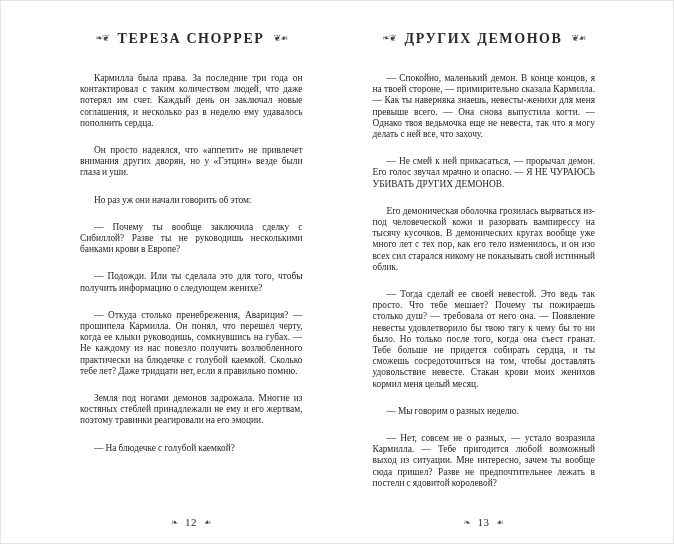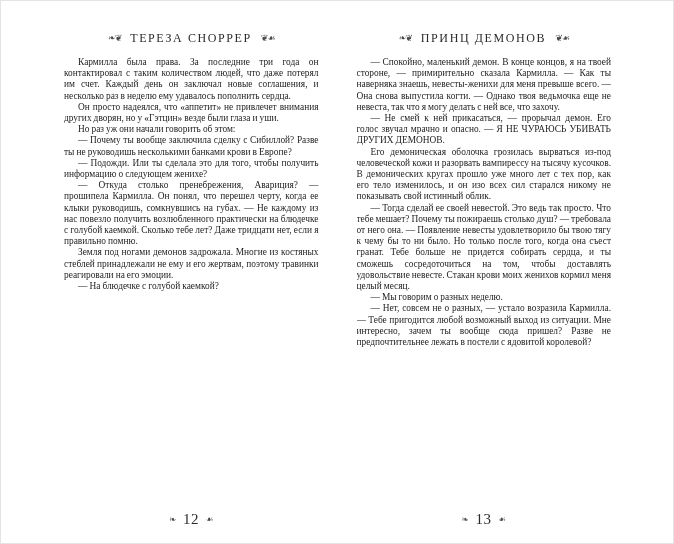"ТЕРЕЗА СНОРРЕР" .running-title { font-size: 12px -> 14px; font-weight: 400 -> 700 }
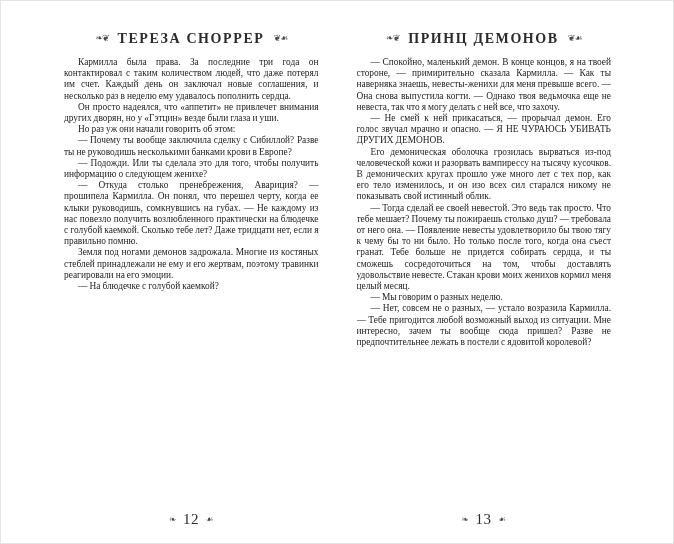"ПРИНЦ ДЕМОНОВ" span.running-title { text: ПРИНЦ -> ДРУГИХ }
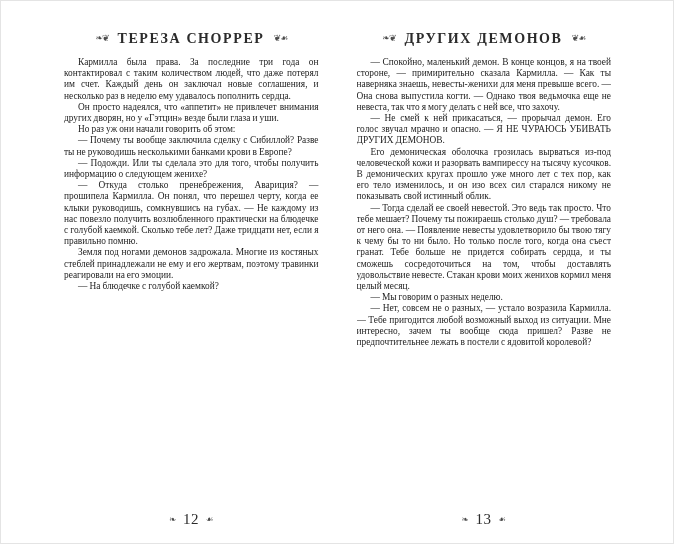"Кармилла была права. За последние" .page-text p { margin: 0 -> 16px }
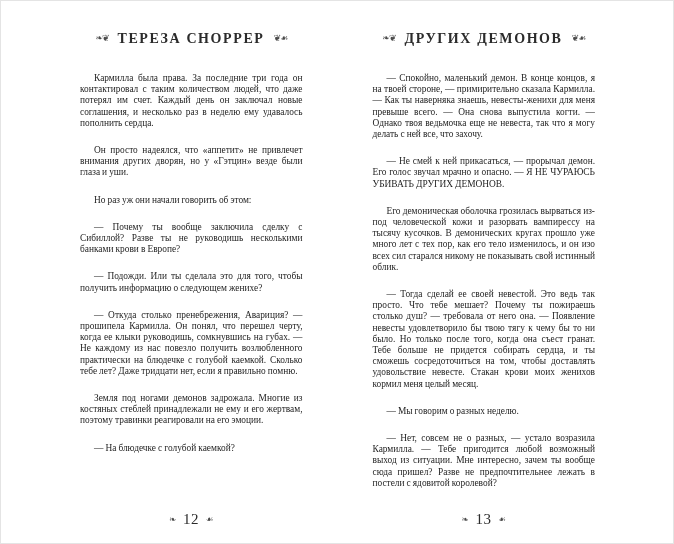"Его демоническая оболочка грозилась" p { text: прошло -> вообще }
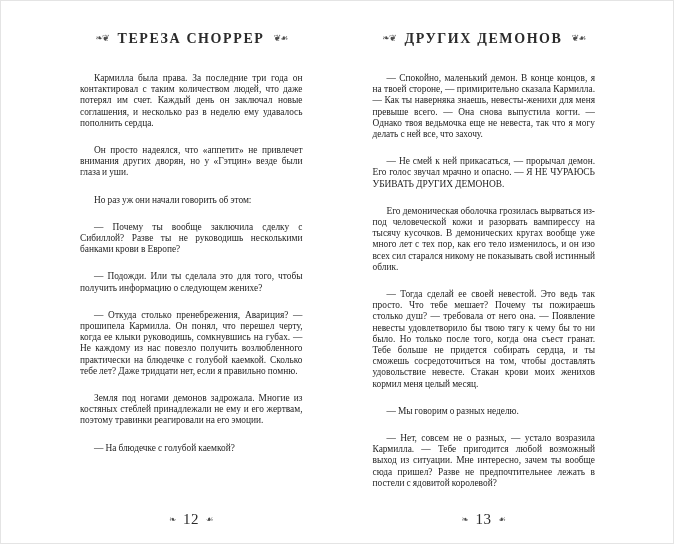"12" .page-number { font-size: 15px -> 11px }
